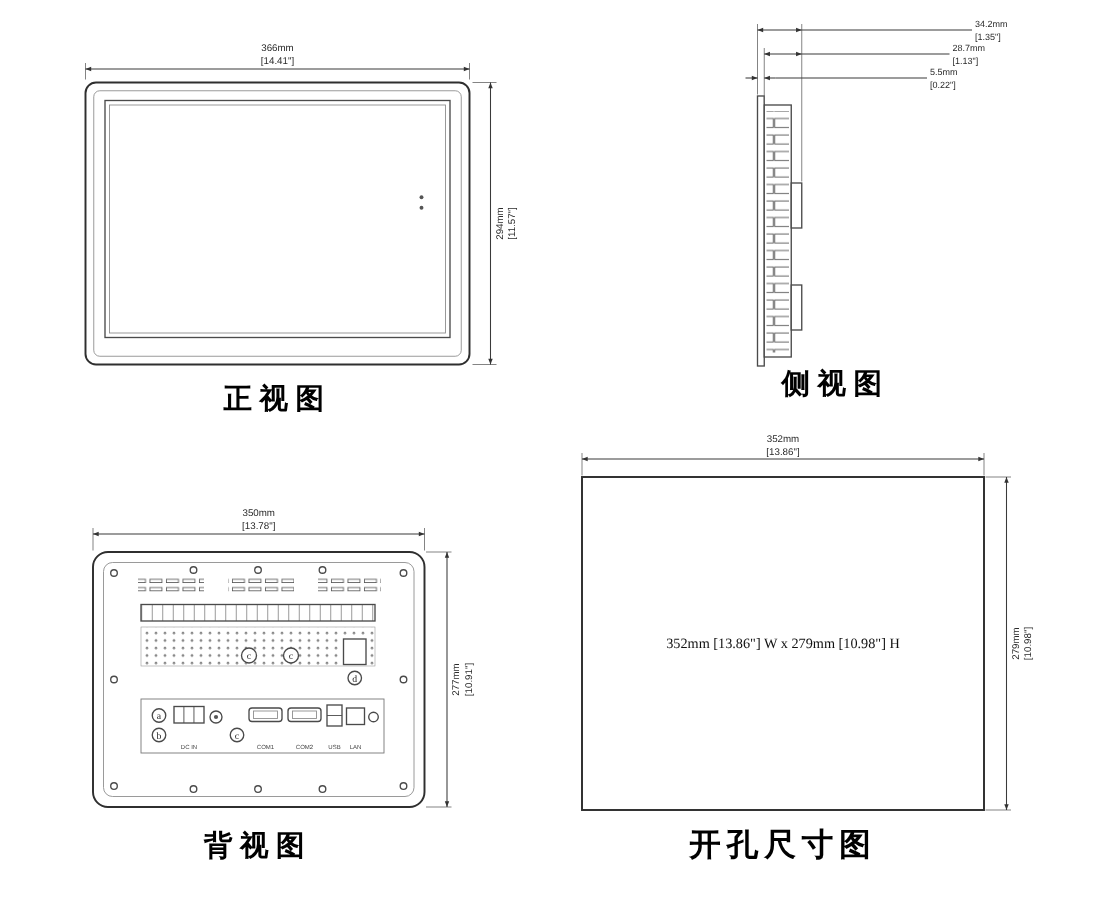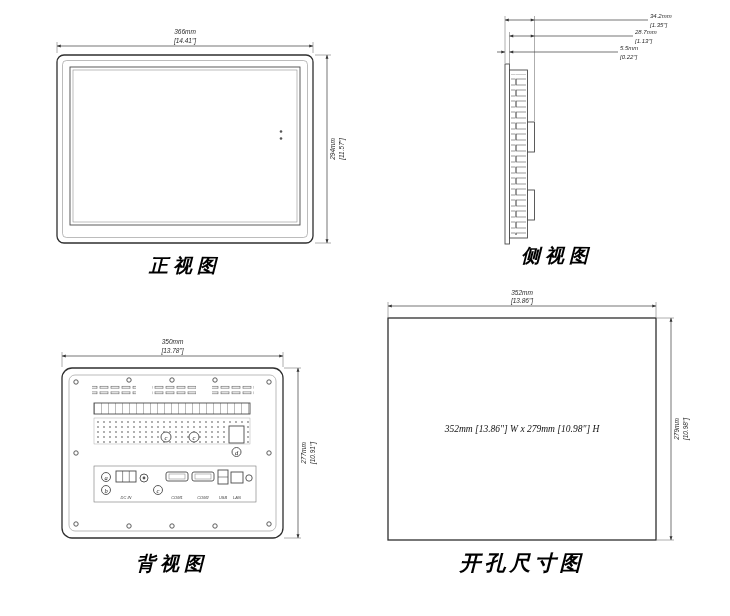"正视图" .canvas { font-style: italic -> none }
